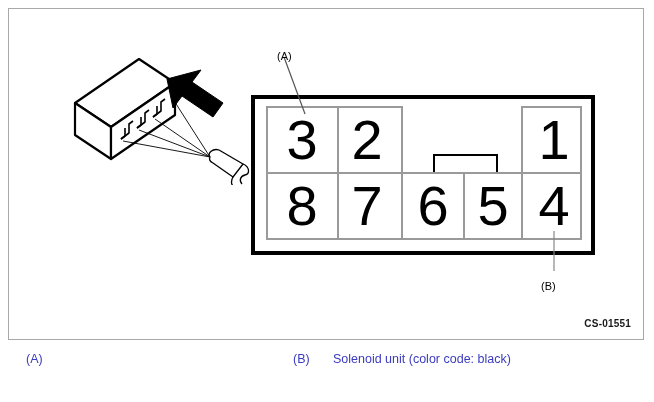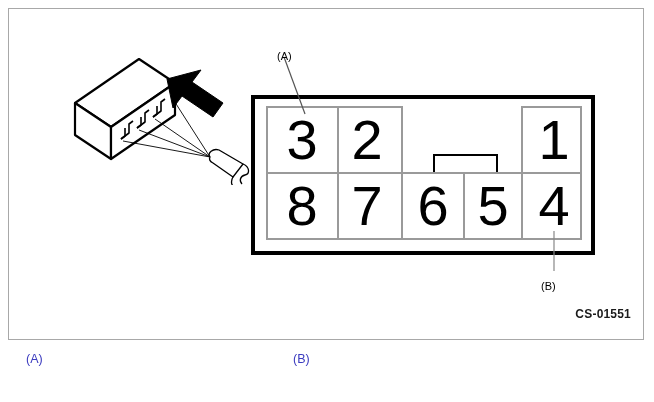"CS-01551" #figure-code { bottom: 18px -> 10px; font-size: 12px -> 10px }
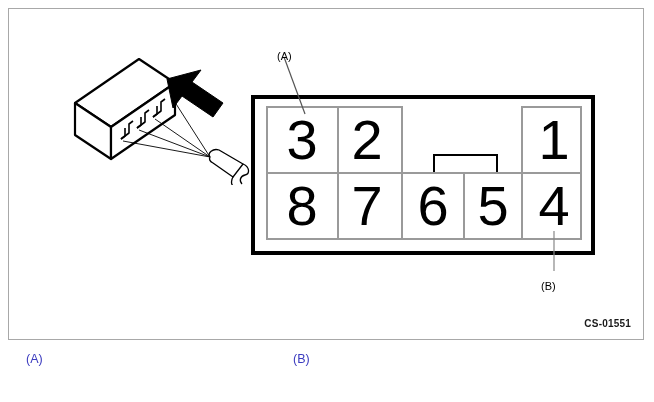"Solenoid unit (color code: black)" span.legend-text { html: none -> <span>Solenoid unit (color code: black)</span> }
